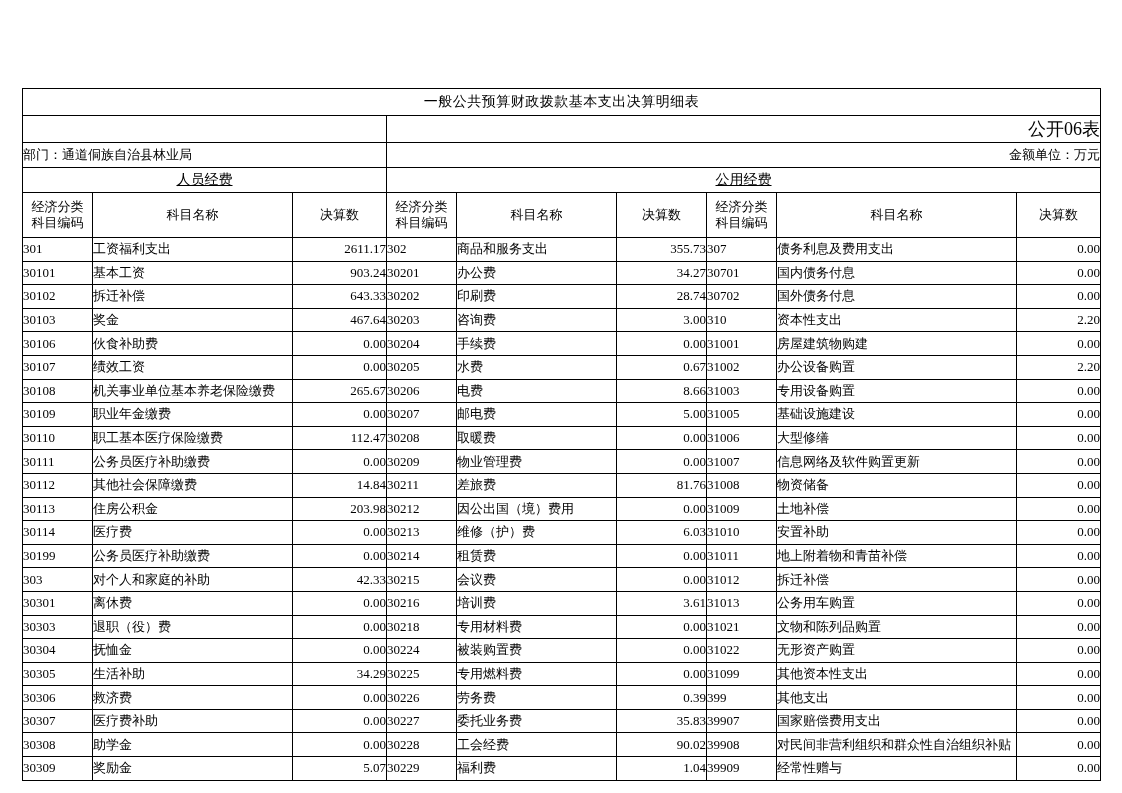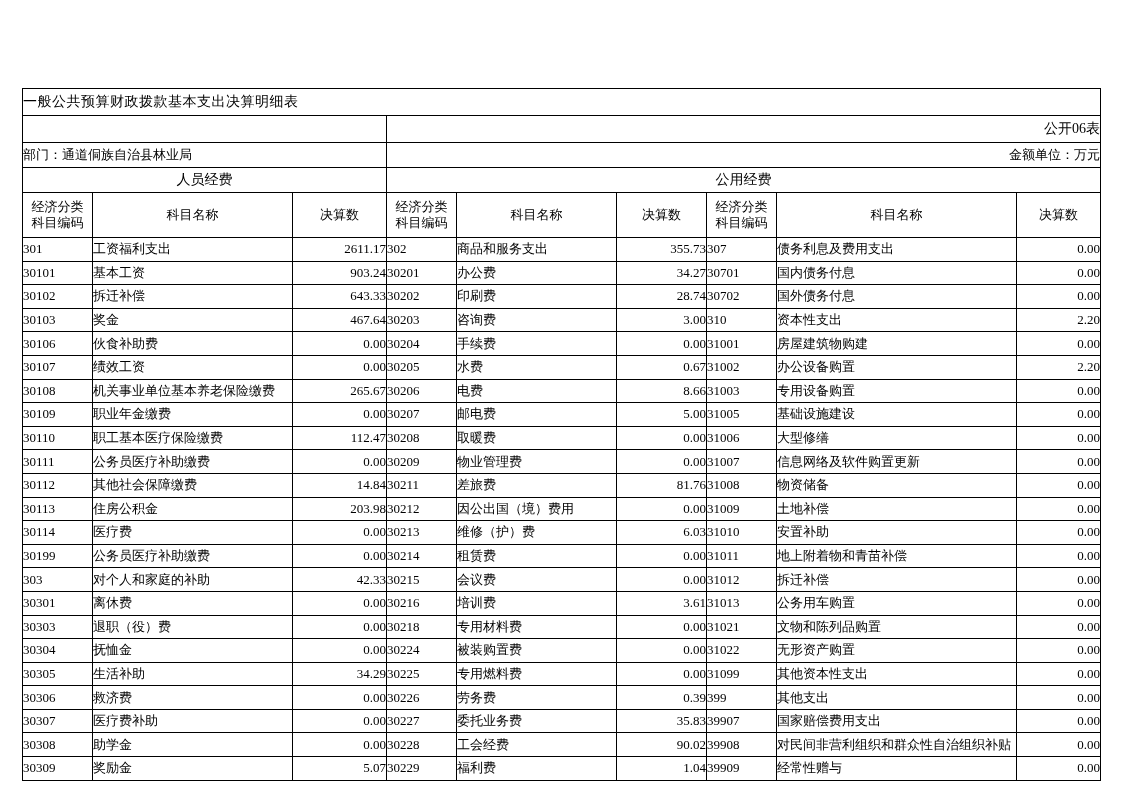"一般公共预算财政拨款基本支出决算明细表" .title-row td { text-align: none -> center }
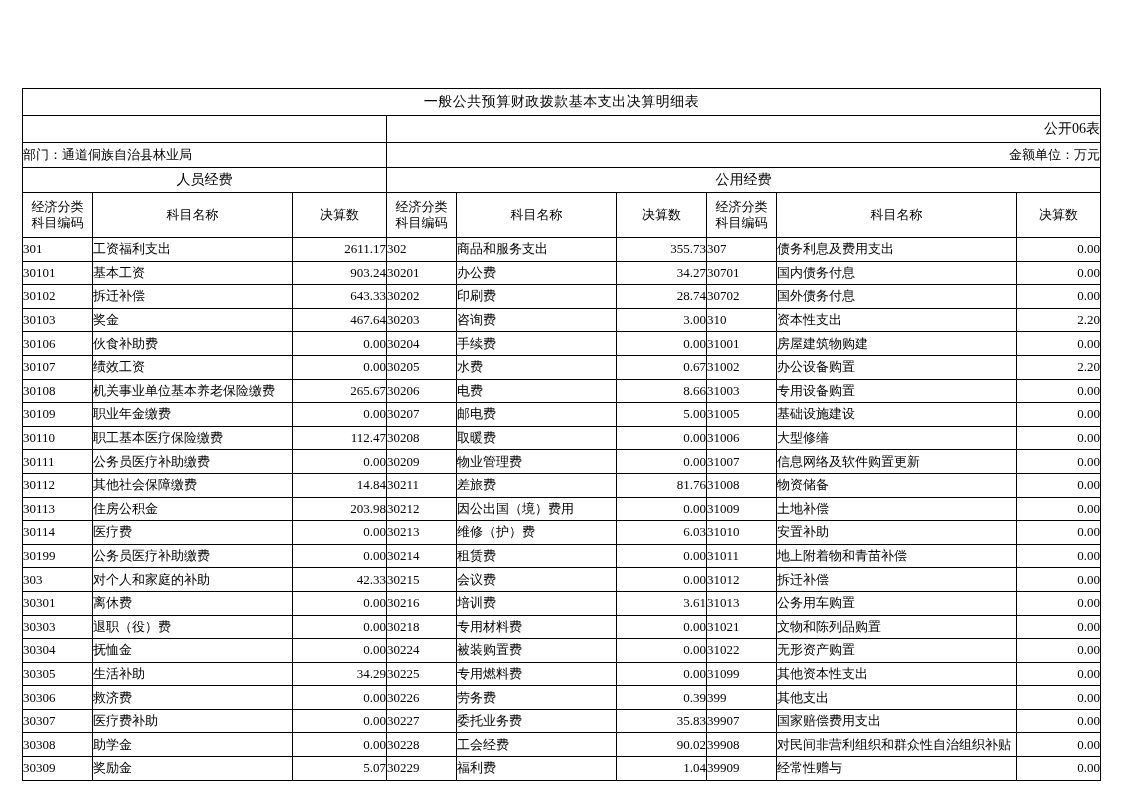"公开06表" .sheetno-row td { font-size: 14px -> 18px }
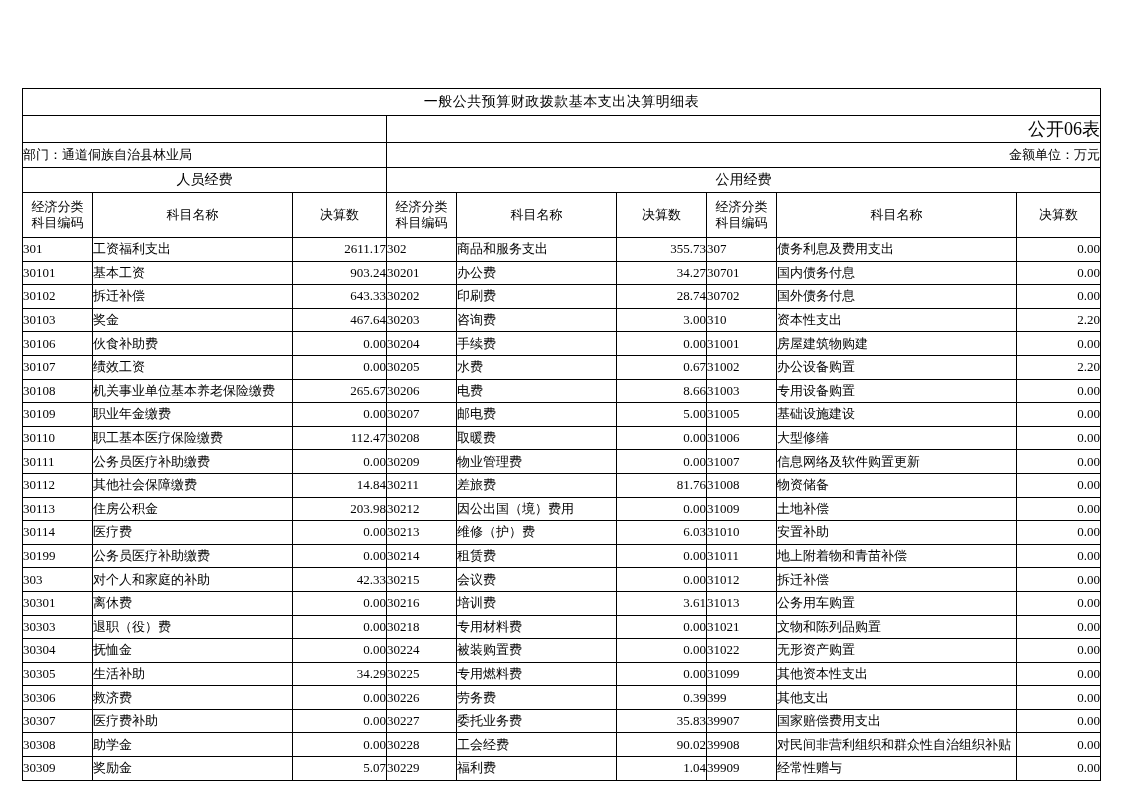"人员经费" .grouphdr td { text-decoration: none -> underline }
